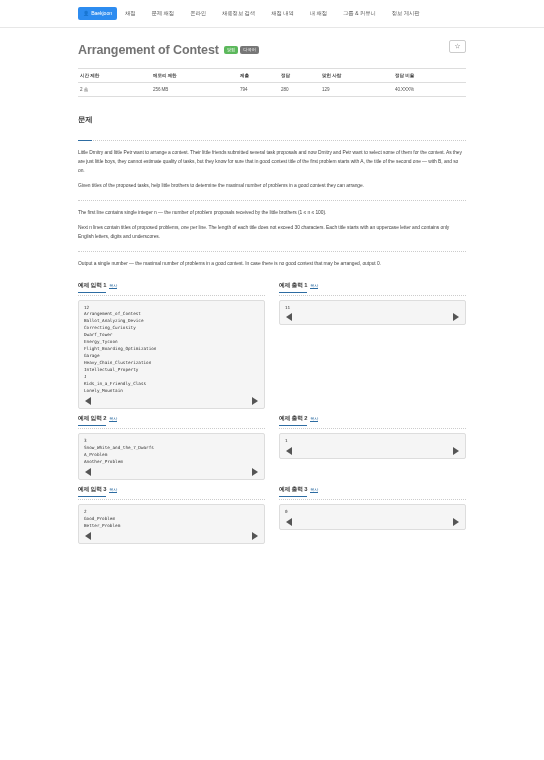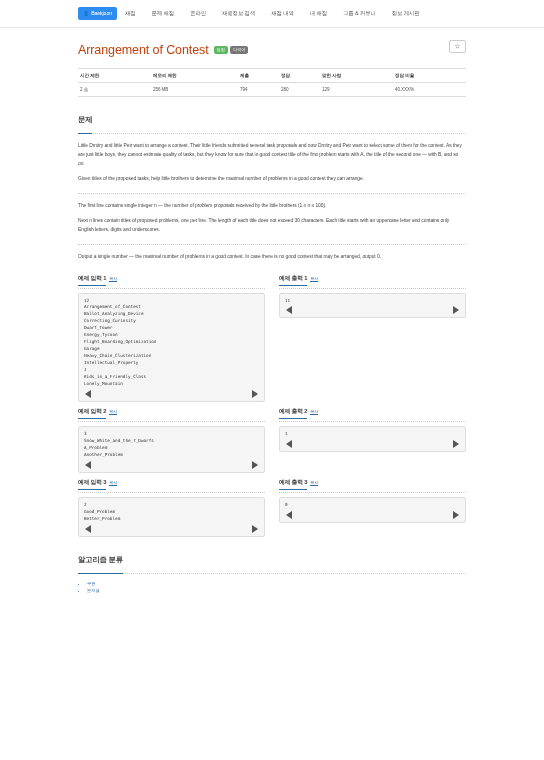"Arrangement of Contest" .problem-title { color: #c2410c -> #737373; font-weight: 400 -> 700 }
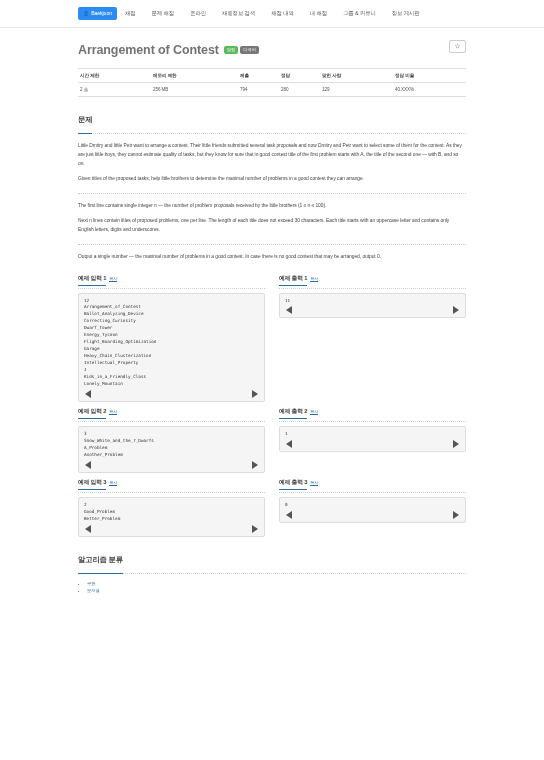"문제" .section-head { padding-bottom: 8px -> 15px }
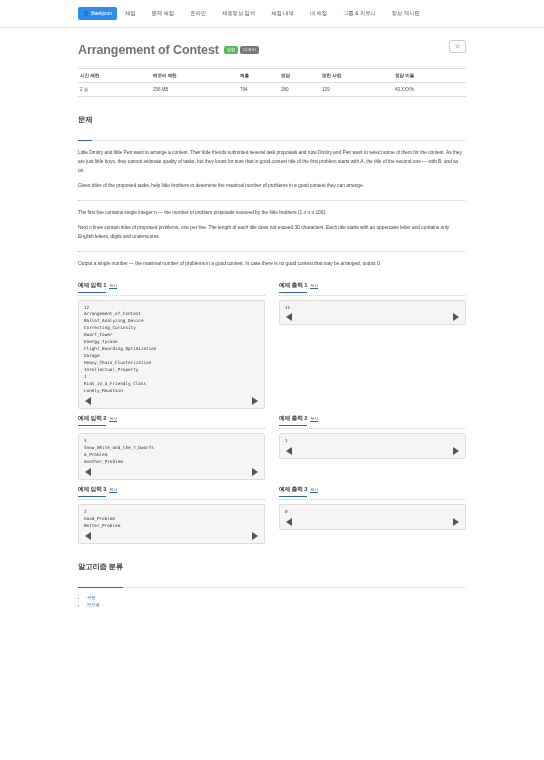"알고리즘 분류" div.section { html: <div> <div><span>알고리즘 분류</span></div> <div></div> <ul> <li>구현</li> <li>문자열</li> </ul> </div> -> none }
